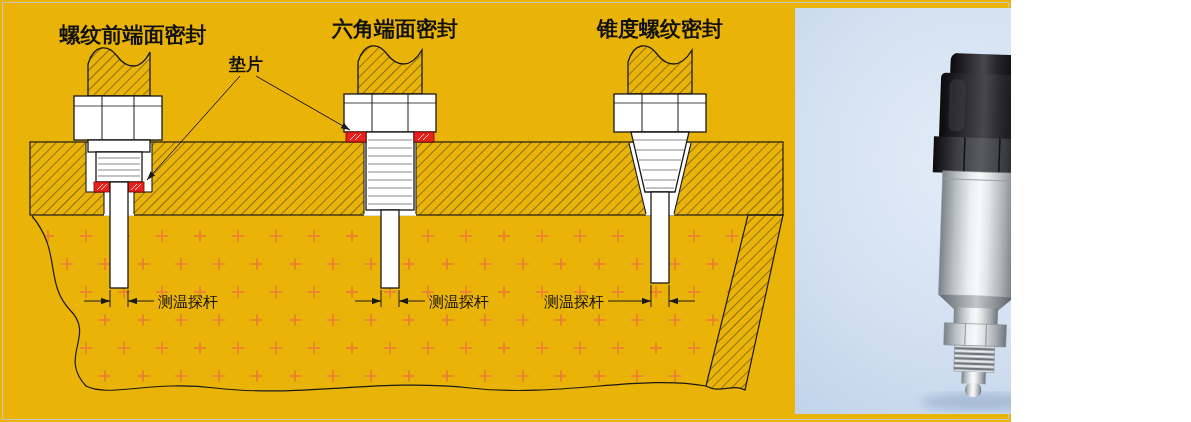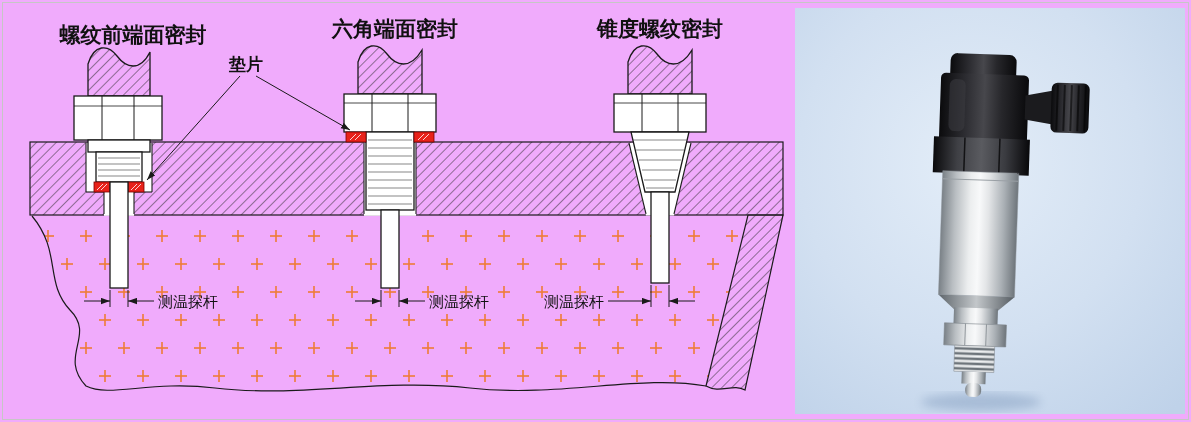"螺纹前端面密封" .stage { background: #f0abfc -> #eab308; width: 1191px -> 1011px }
